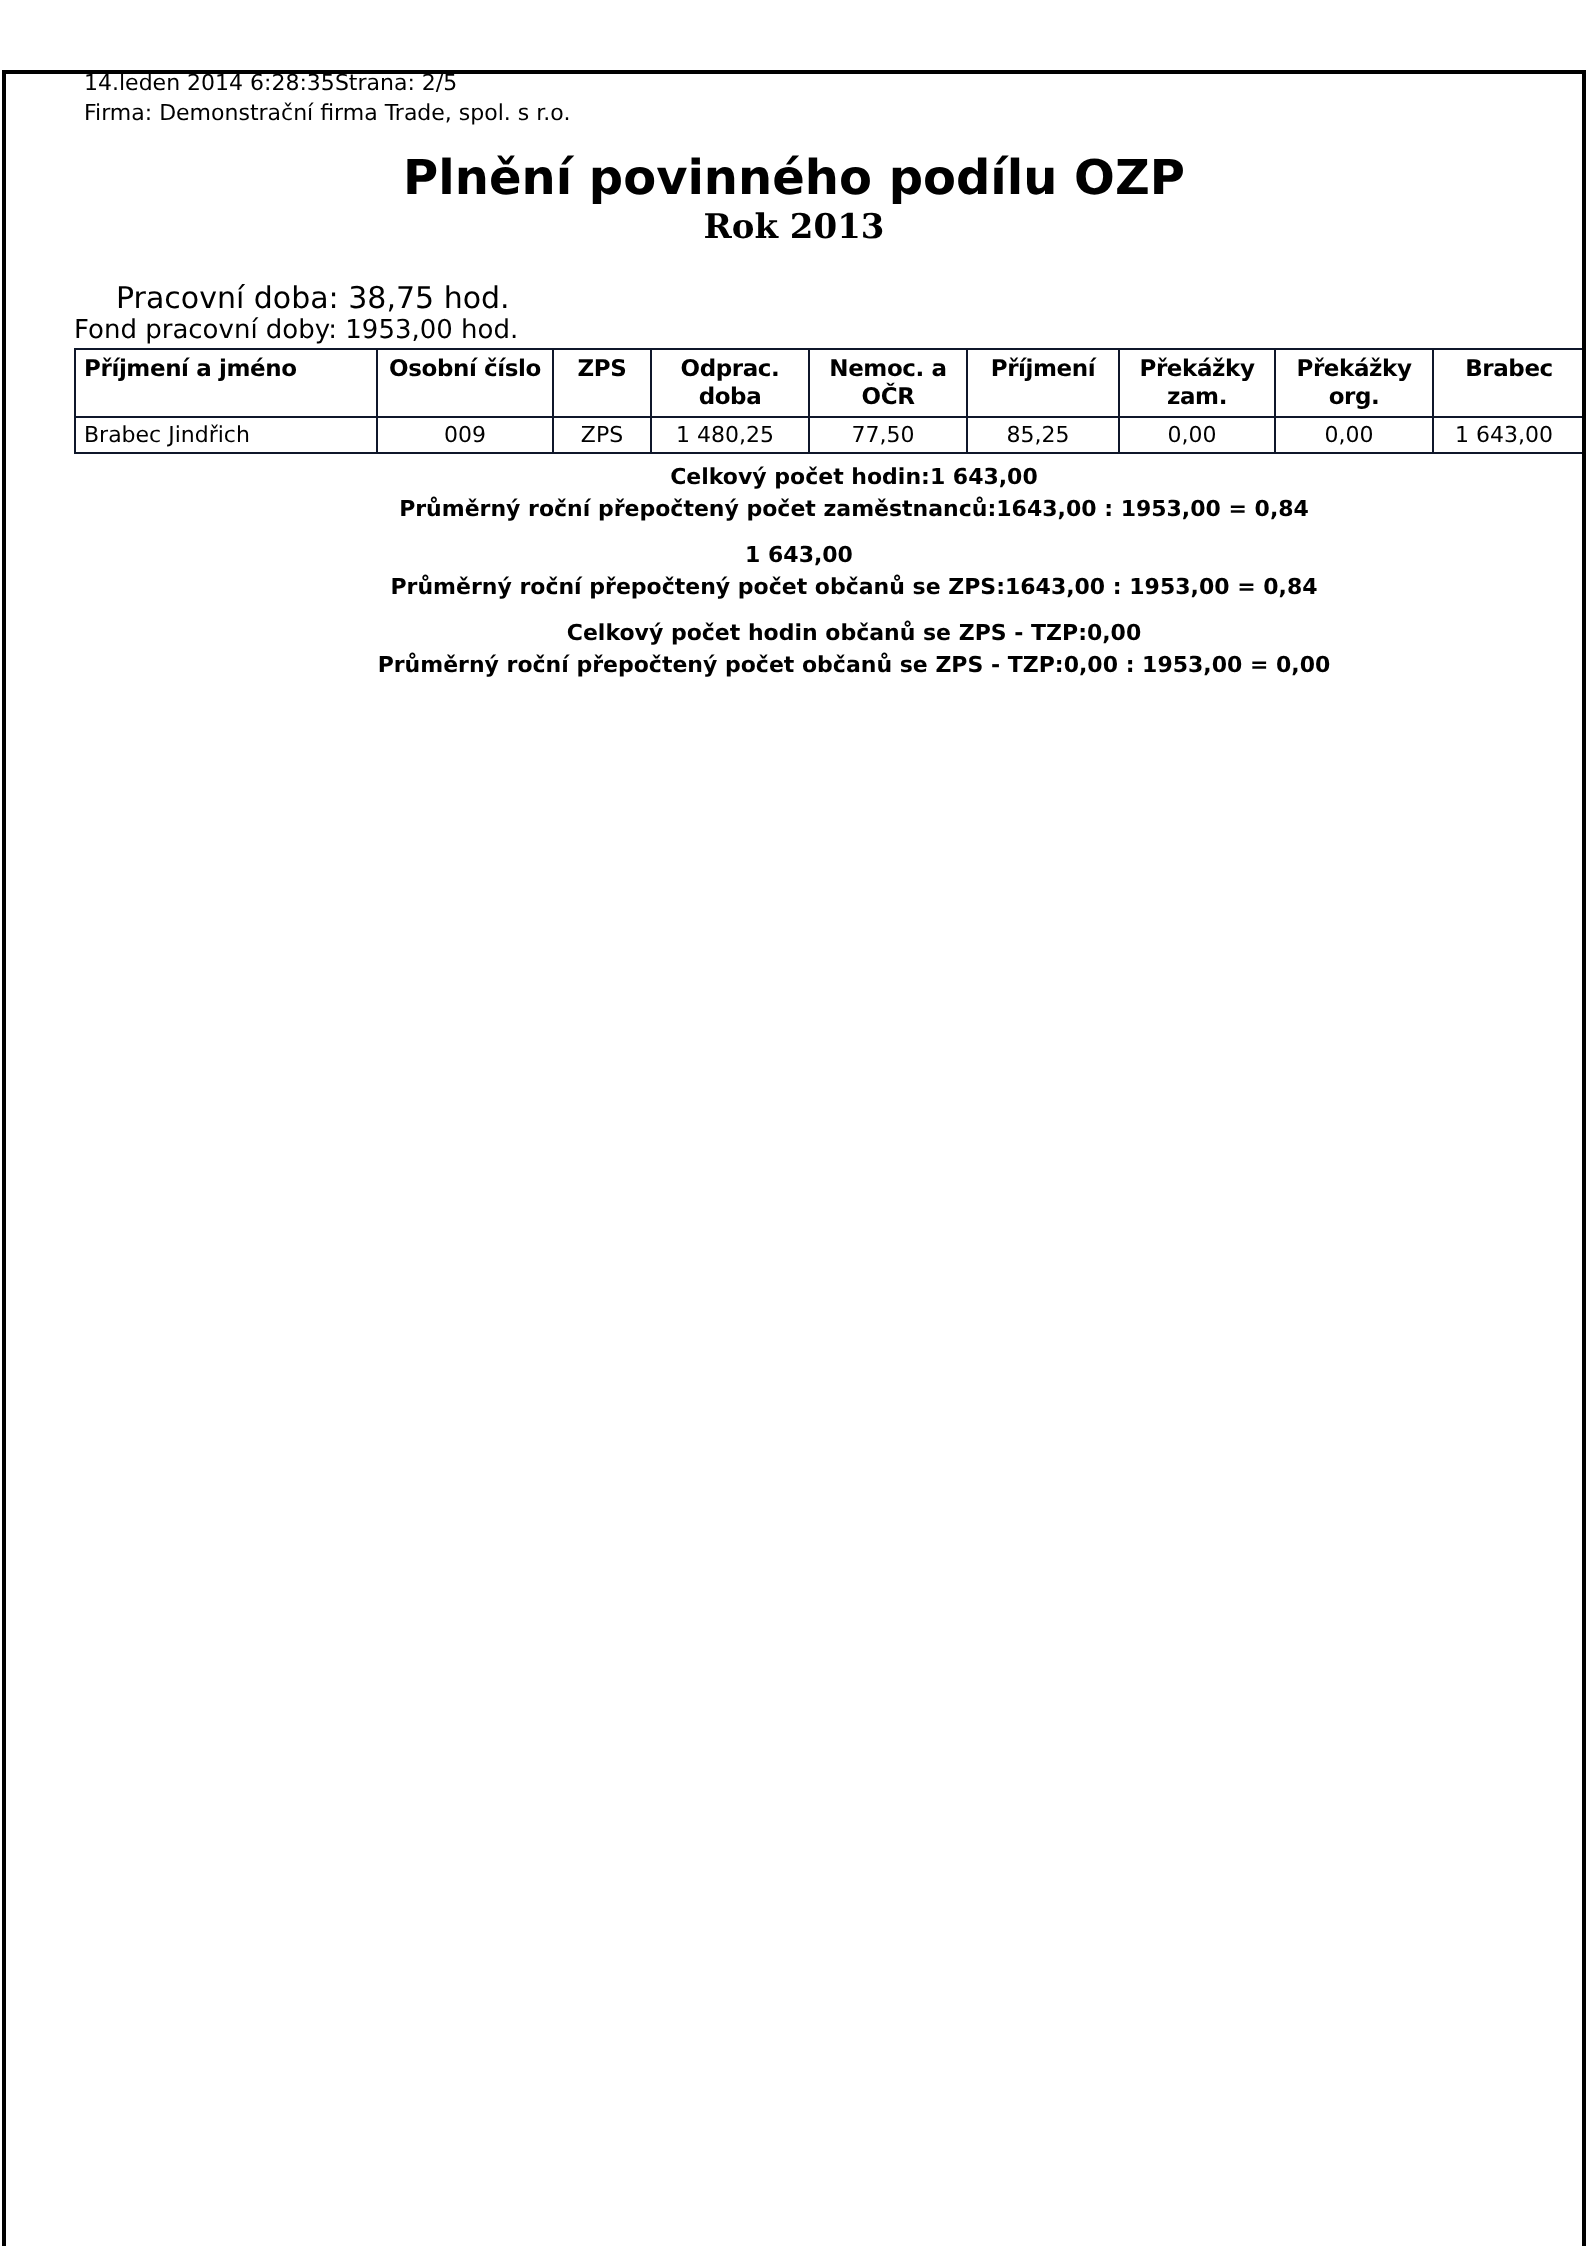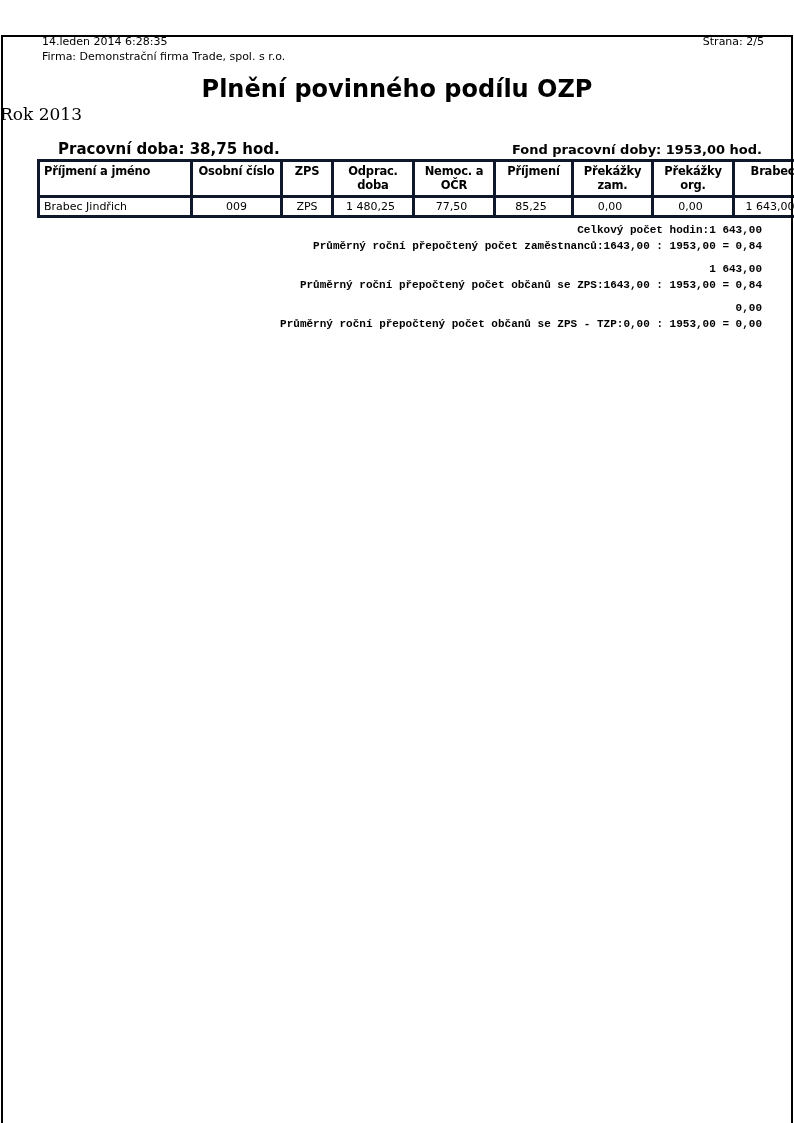"14.leden 2014 6:28:35" .header-row { justify-content: space-between -> none }
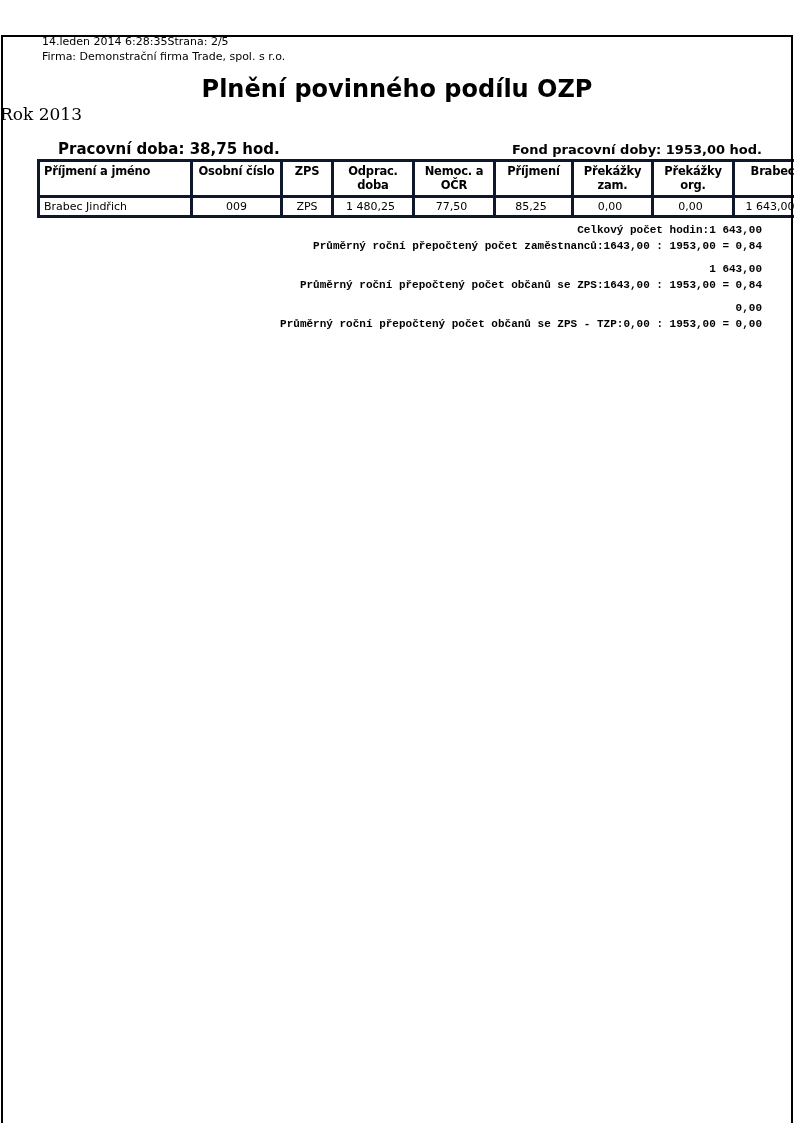"Rok 2013" .subtitle { font-weight: normal -> bold; text-align: none -> center }
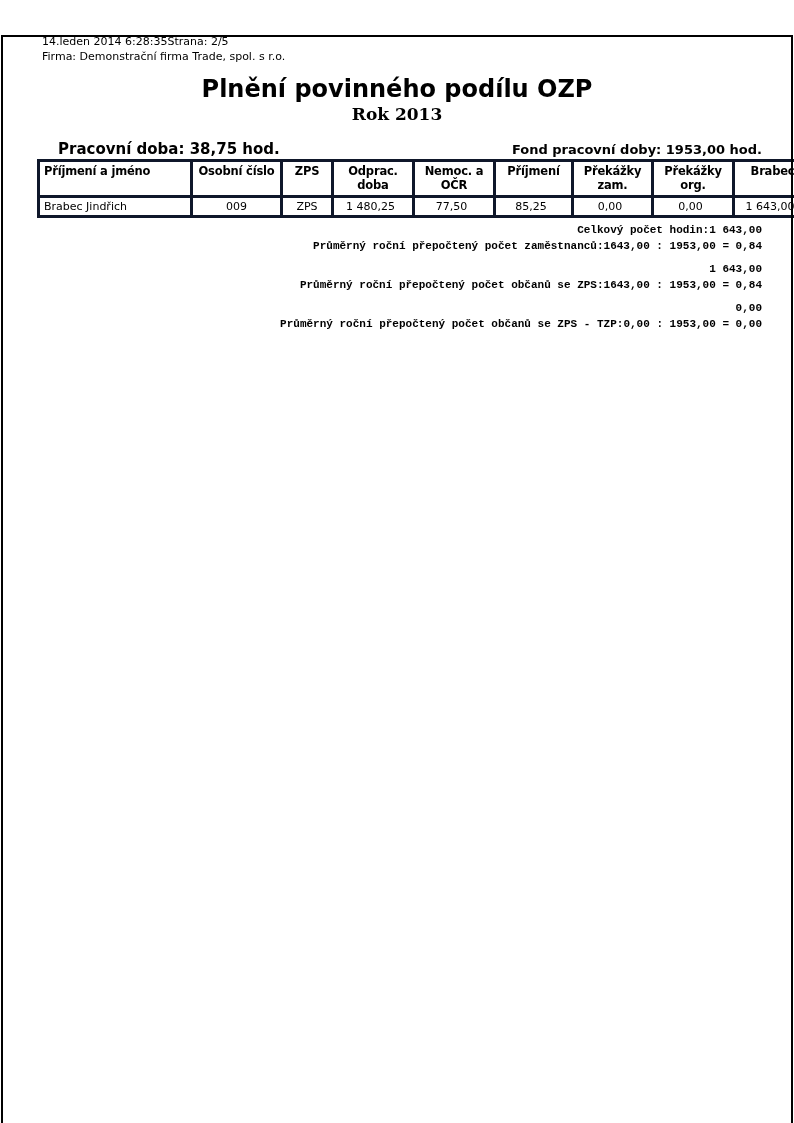"Pracovní doba: 38,75 hod." .info-row { flex-direction: none -> column; font-weight: bold -> normal }
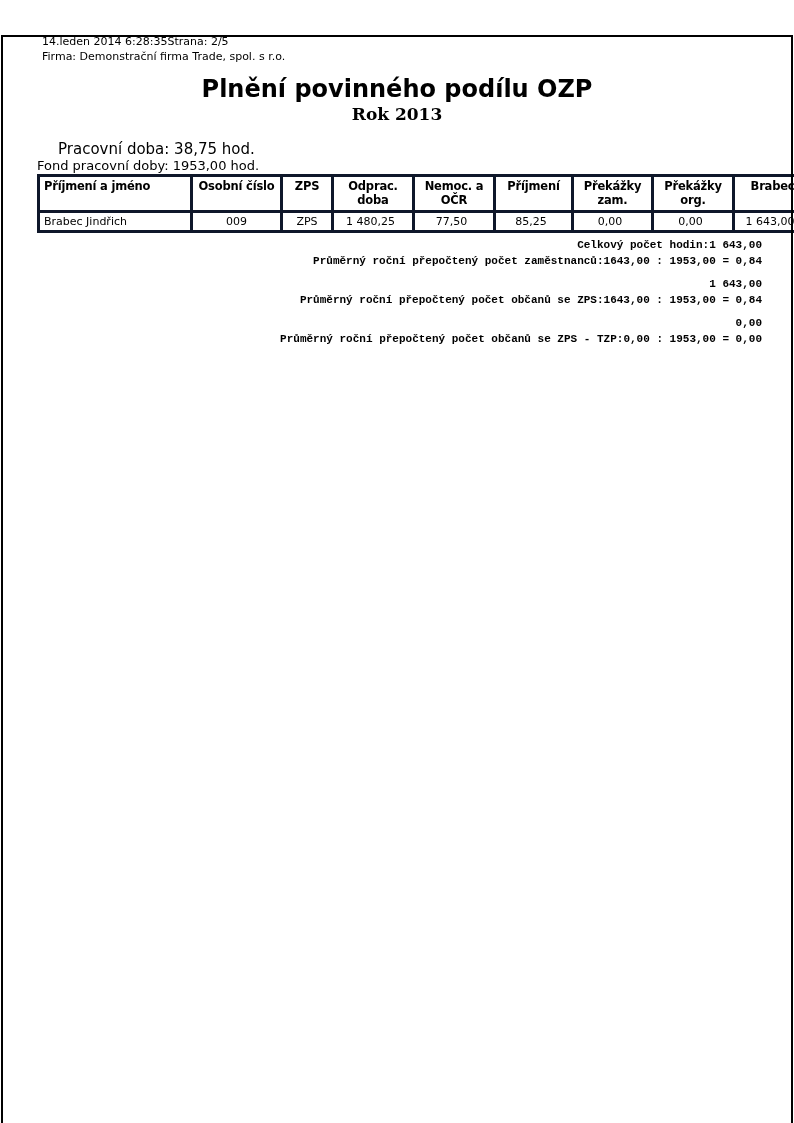"Příjmení a jméno" .data-table th, .data-table td { border: 3px solid #0f172a -> 1px solid #0f172a }
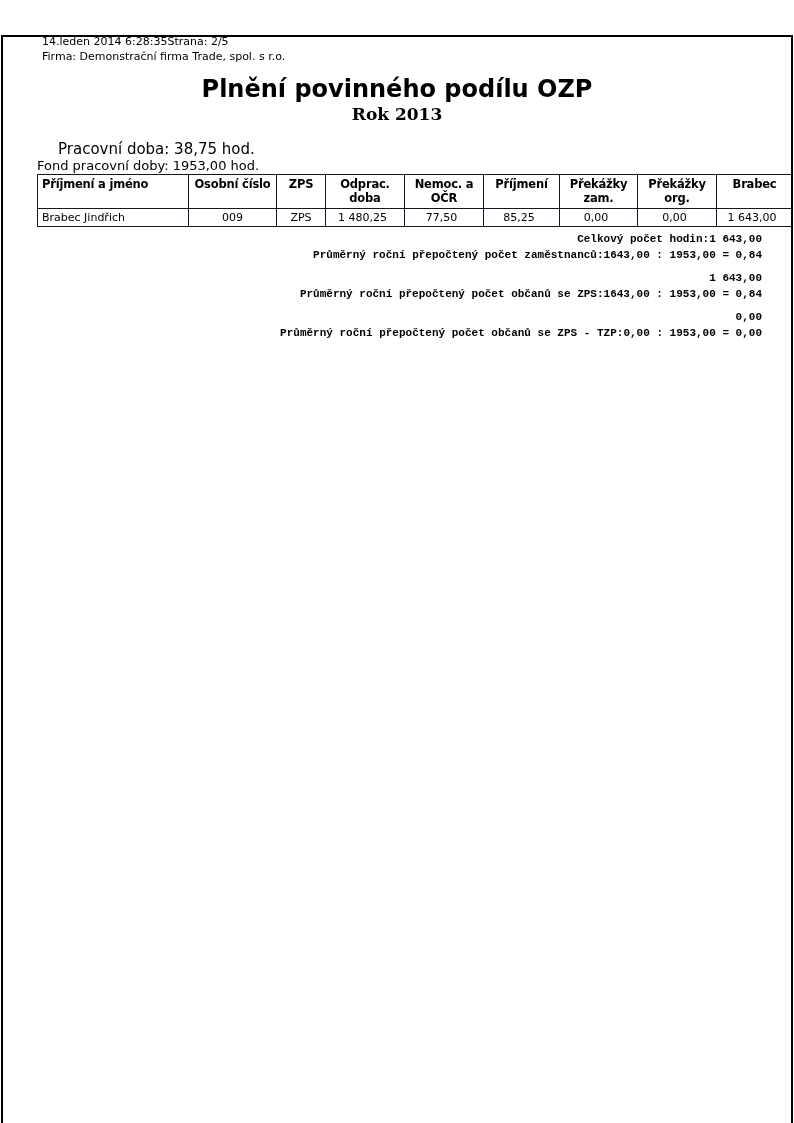"Celkový počet hodin:" .s-line { font-family: Liberation Mono, monospace -> none; justify-content: flex-end -> center }
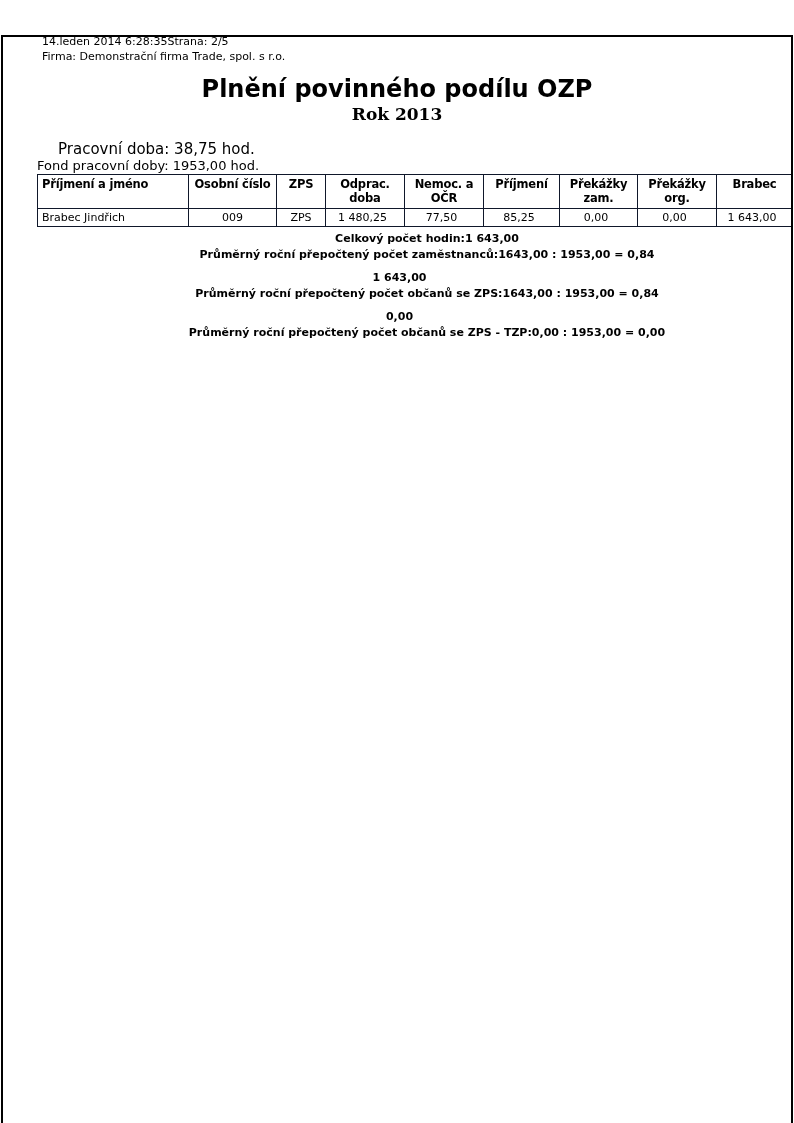"Celkový počet hodin občanů se" span.s-label { html: none -> <span>Celkový počet hodin občanů se ZPS - TZP:</span> }
